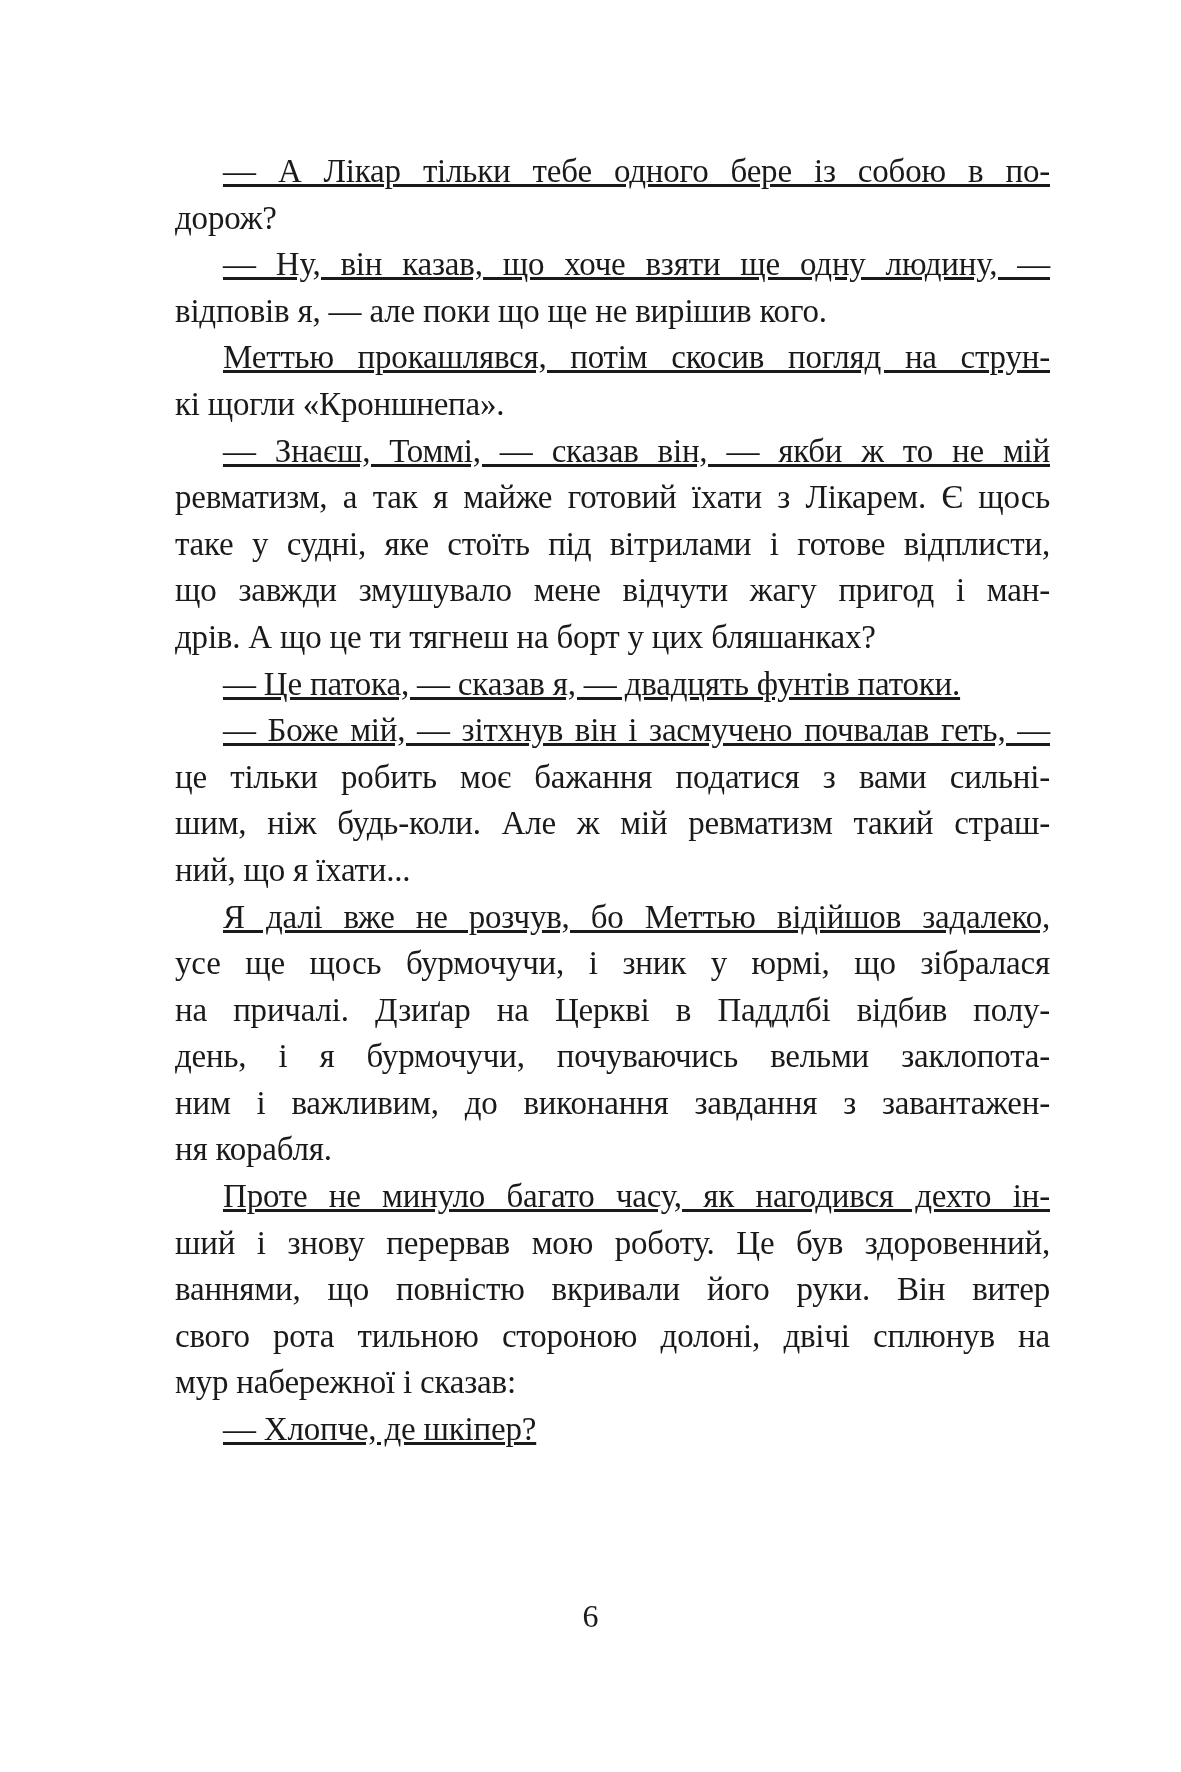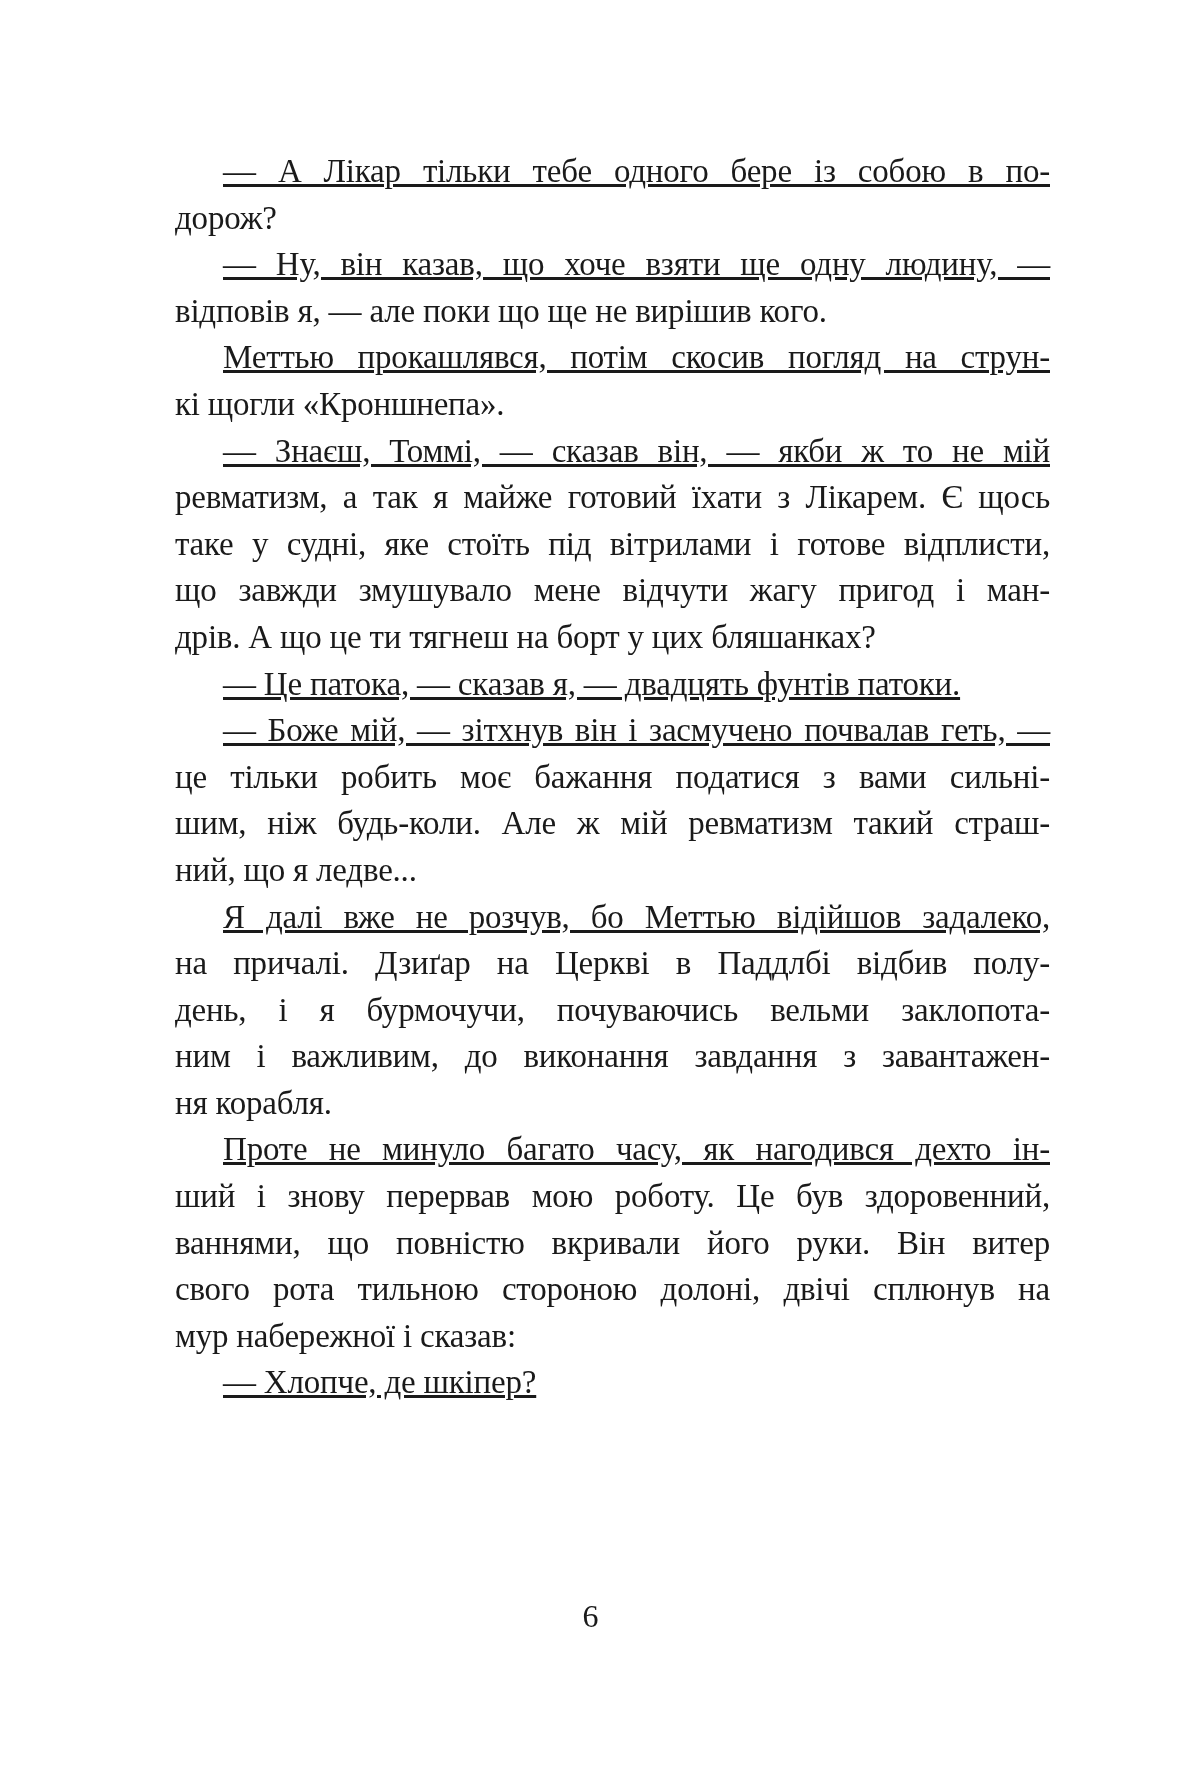"ний, що я ледве..." div.line { text: ледве -> їхати }
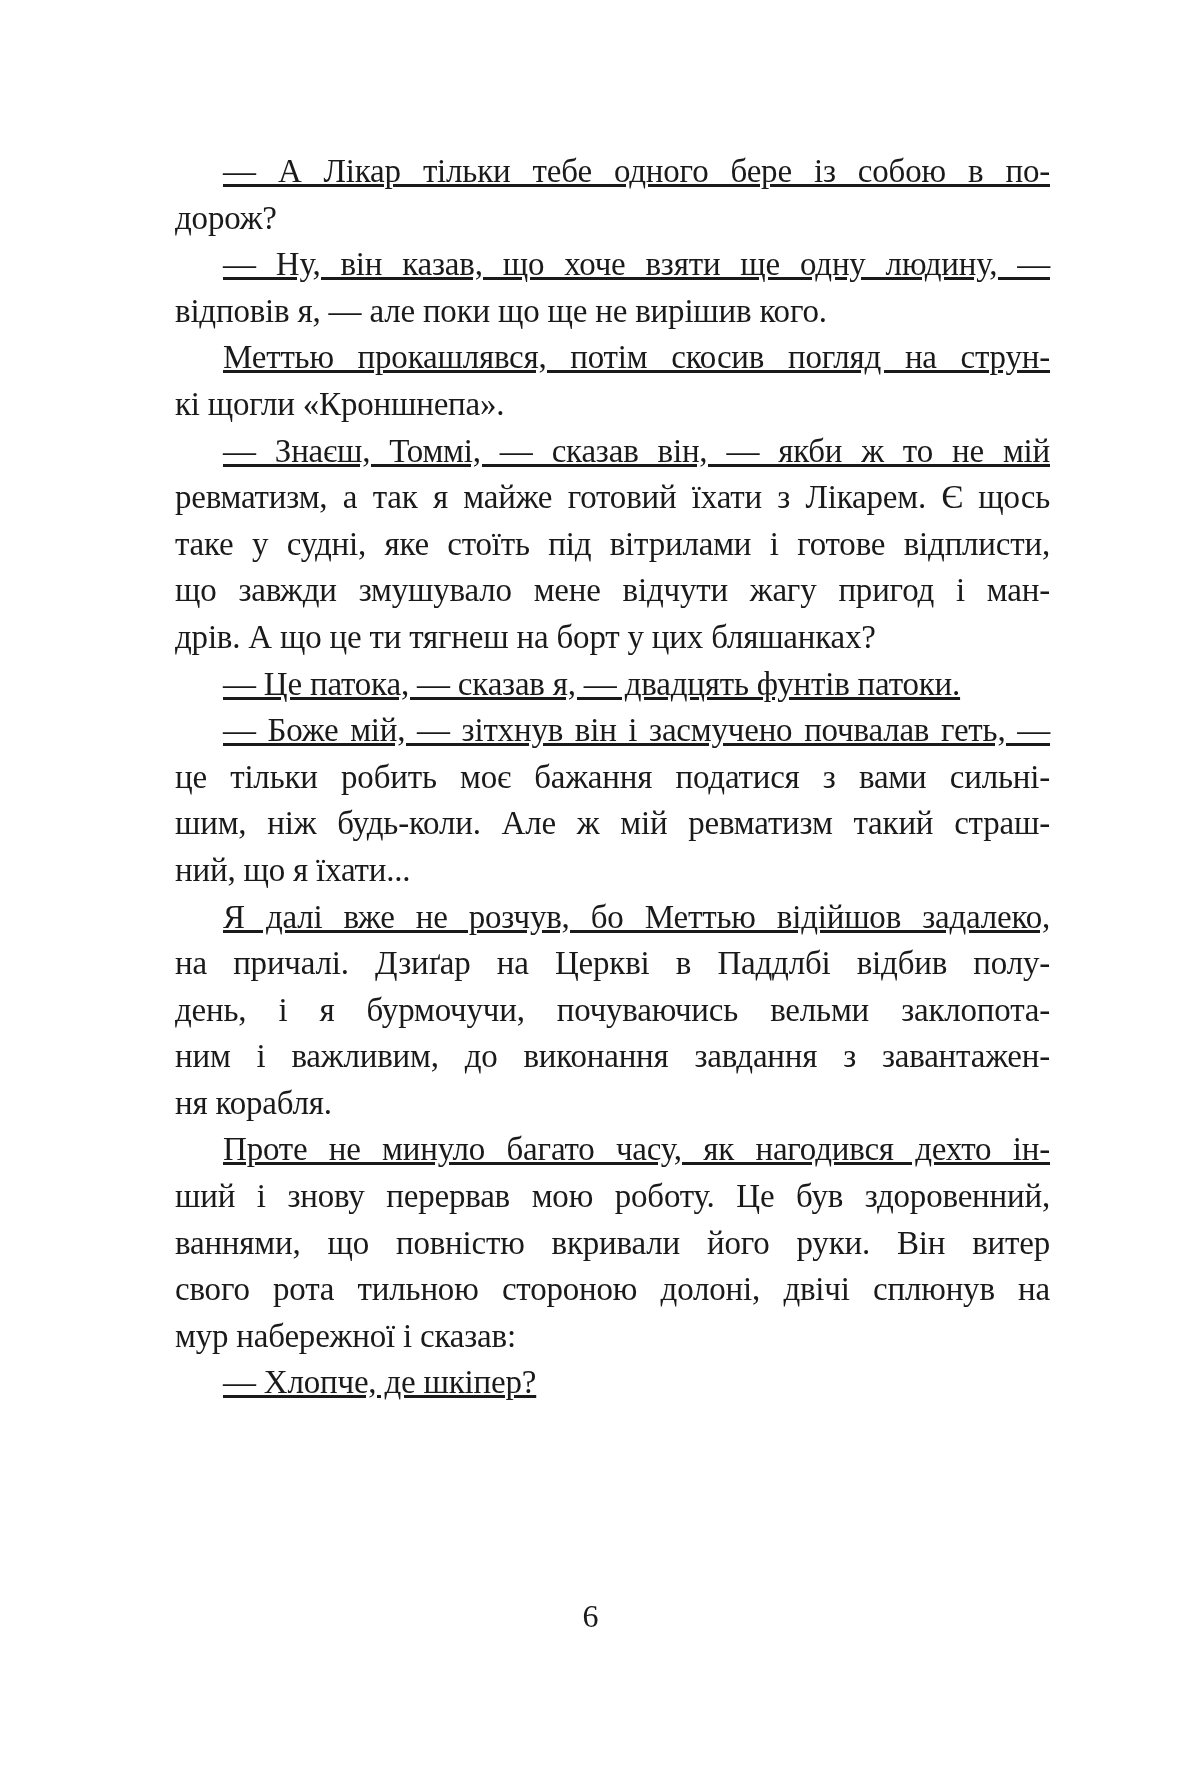"усе ще щось бурмочучи, і" div.line { html: none -> <div>усе ще щось бурмочучи, і зник у юрмі, що зібралася</div> }
